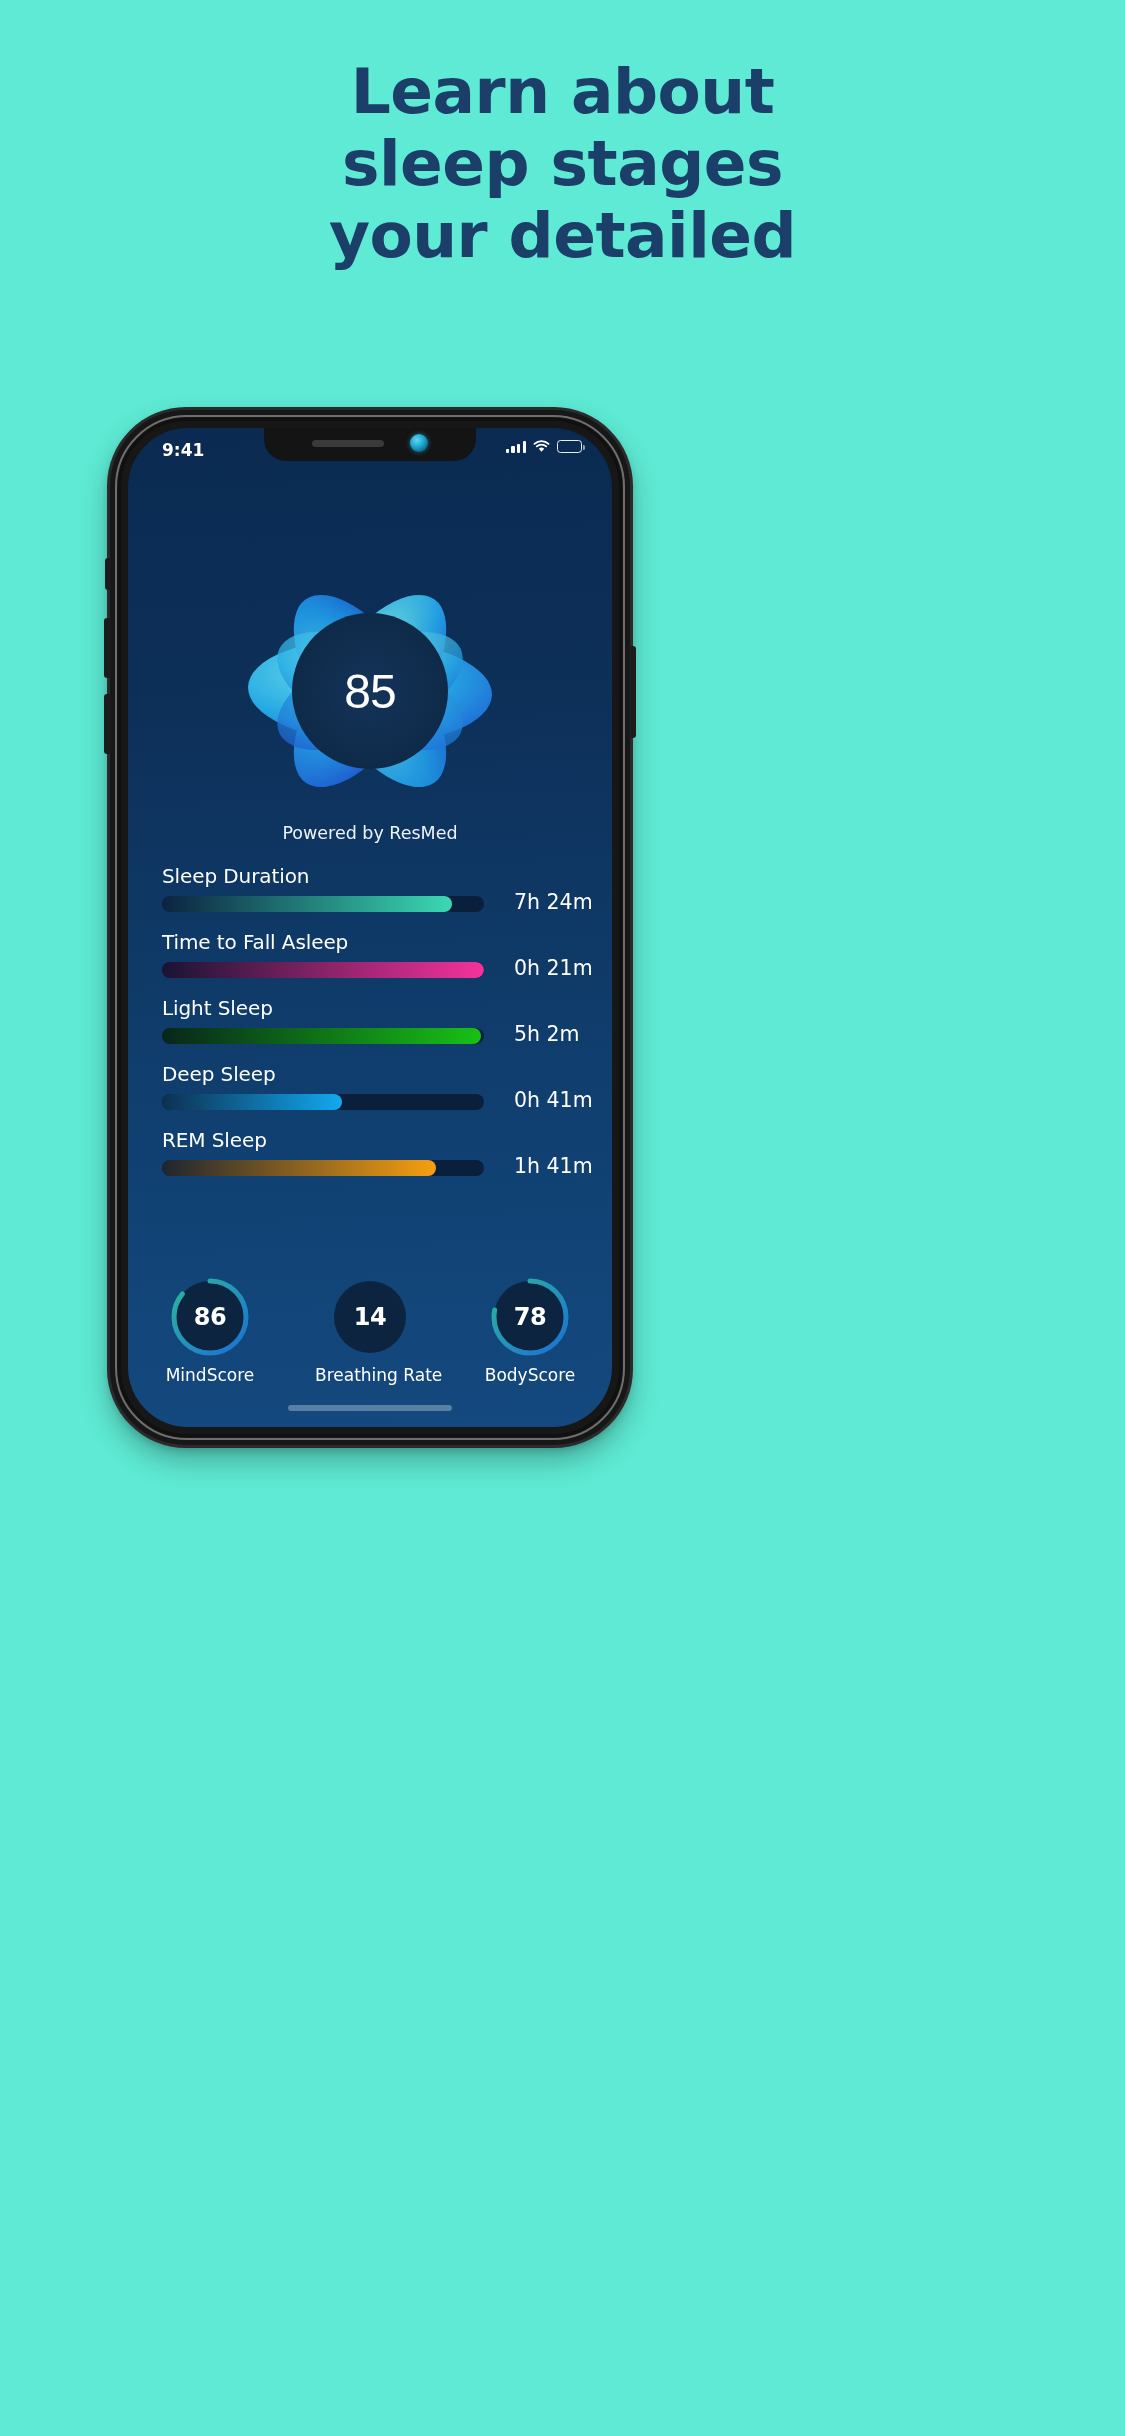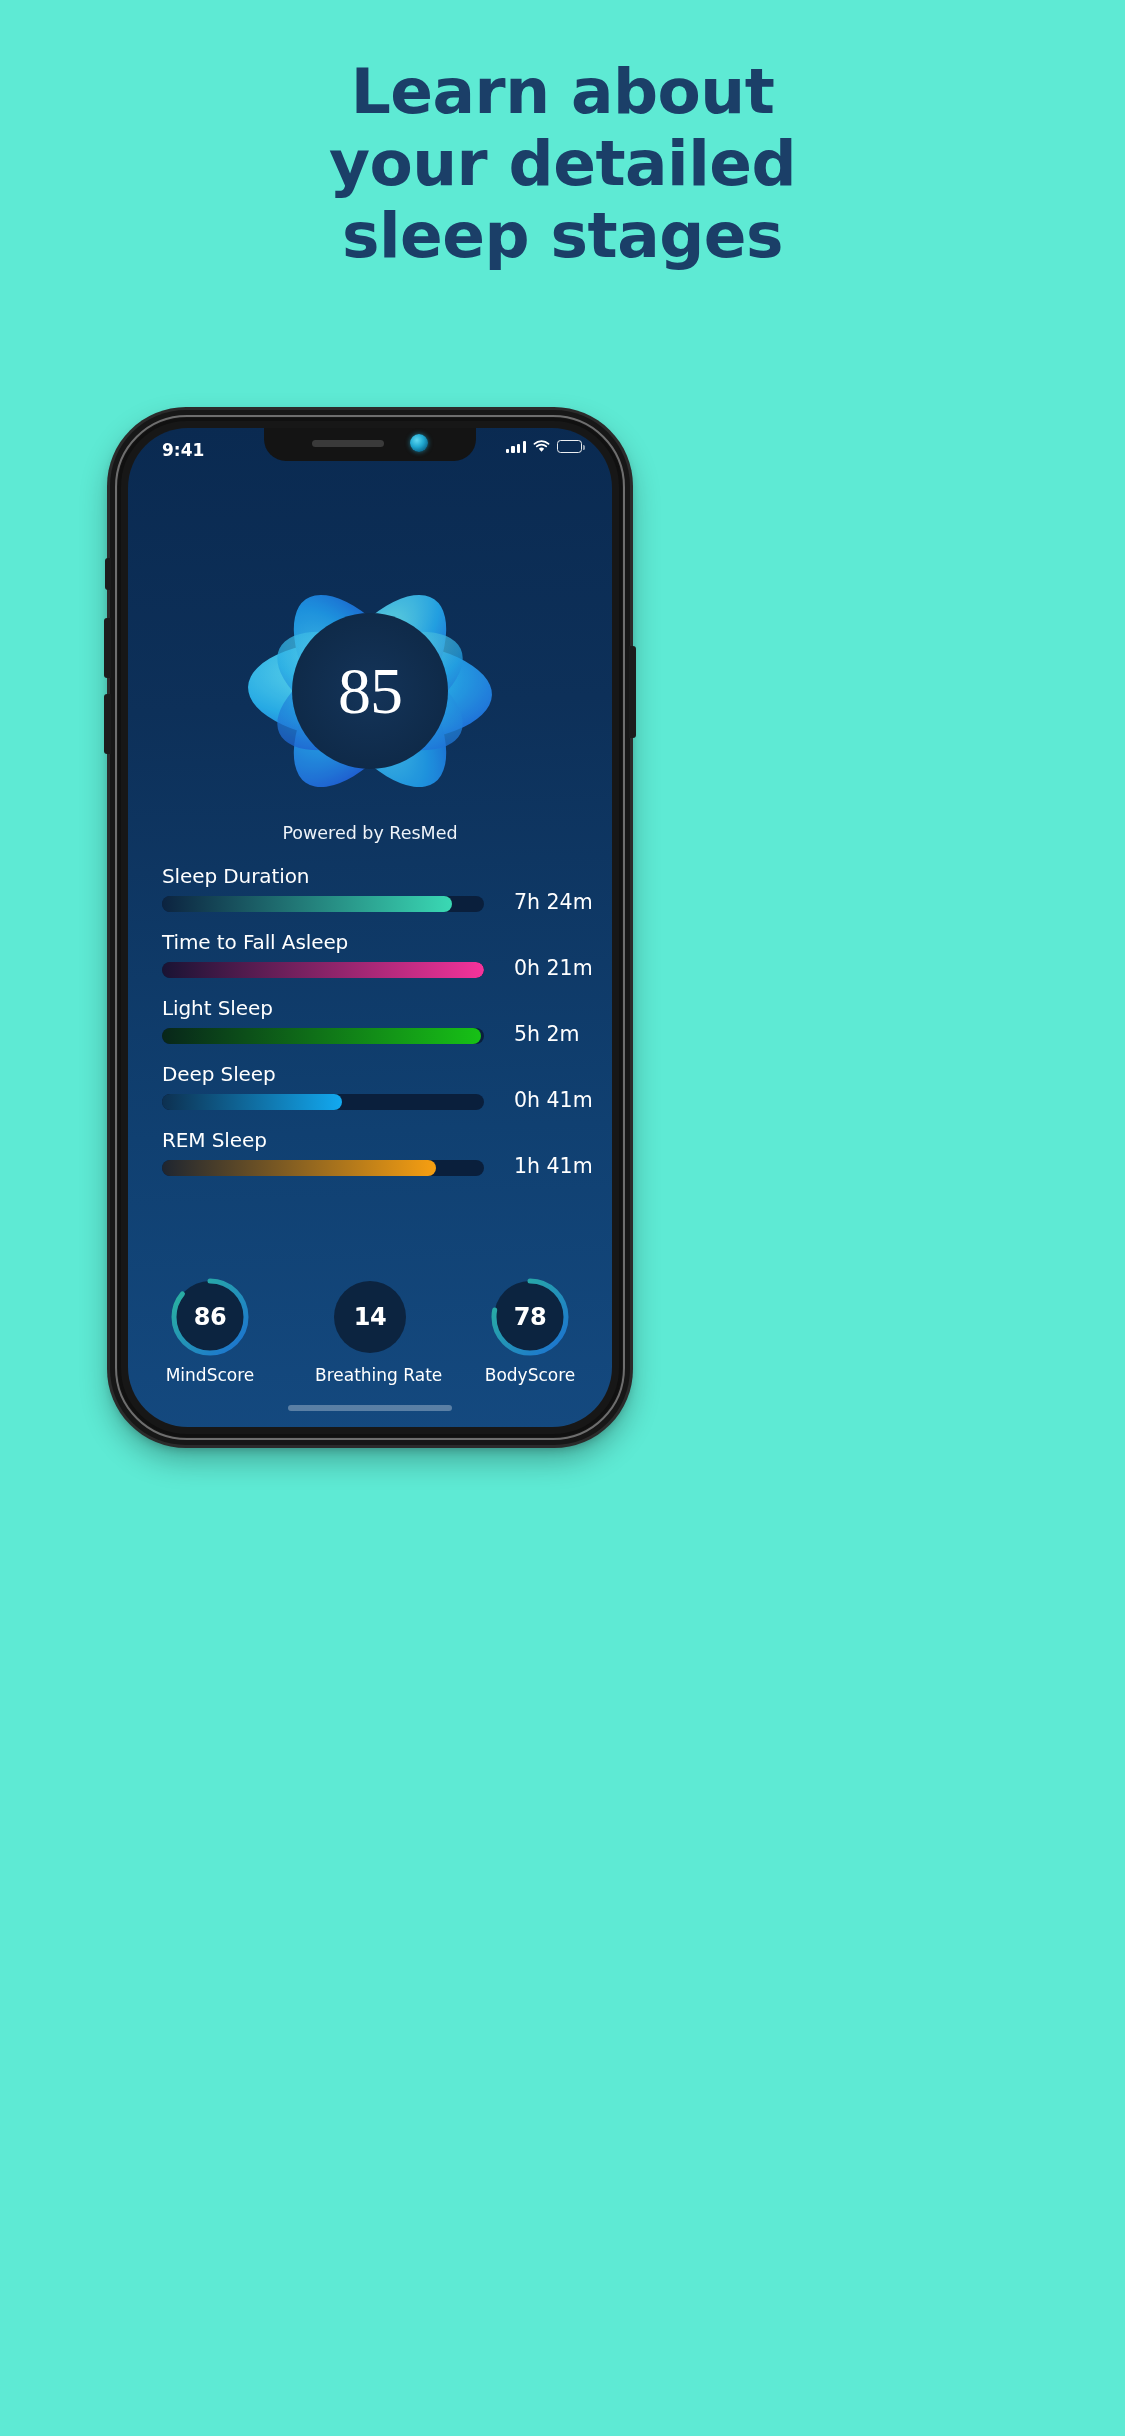"your detailed" div { order: before "sleep stages" -> after "sleep stages" }
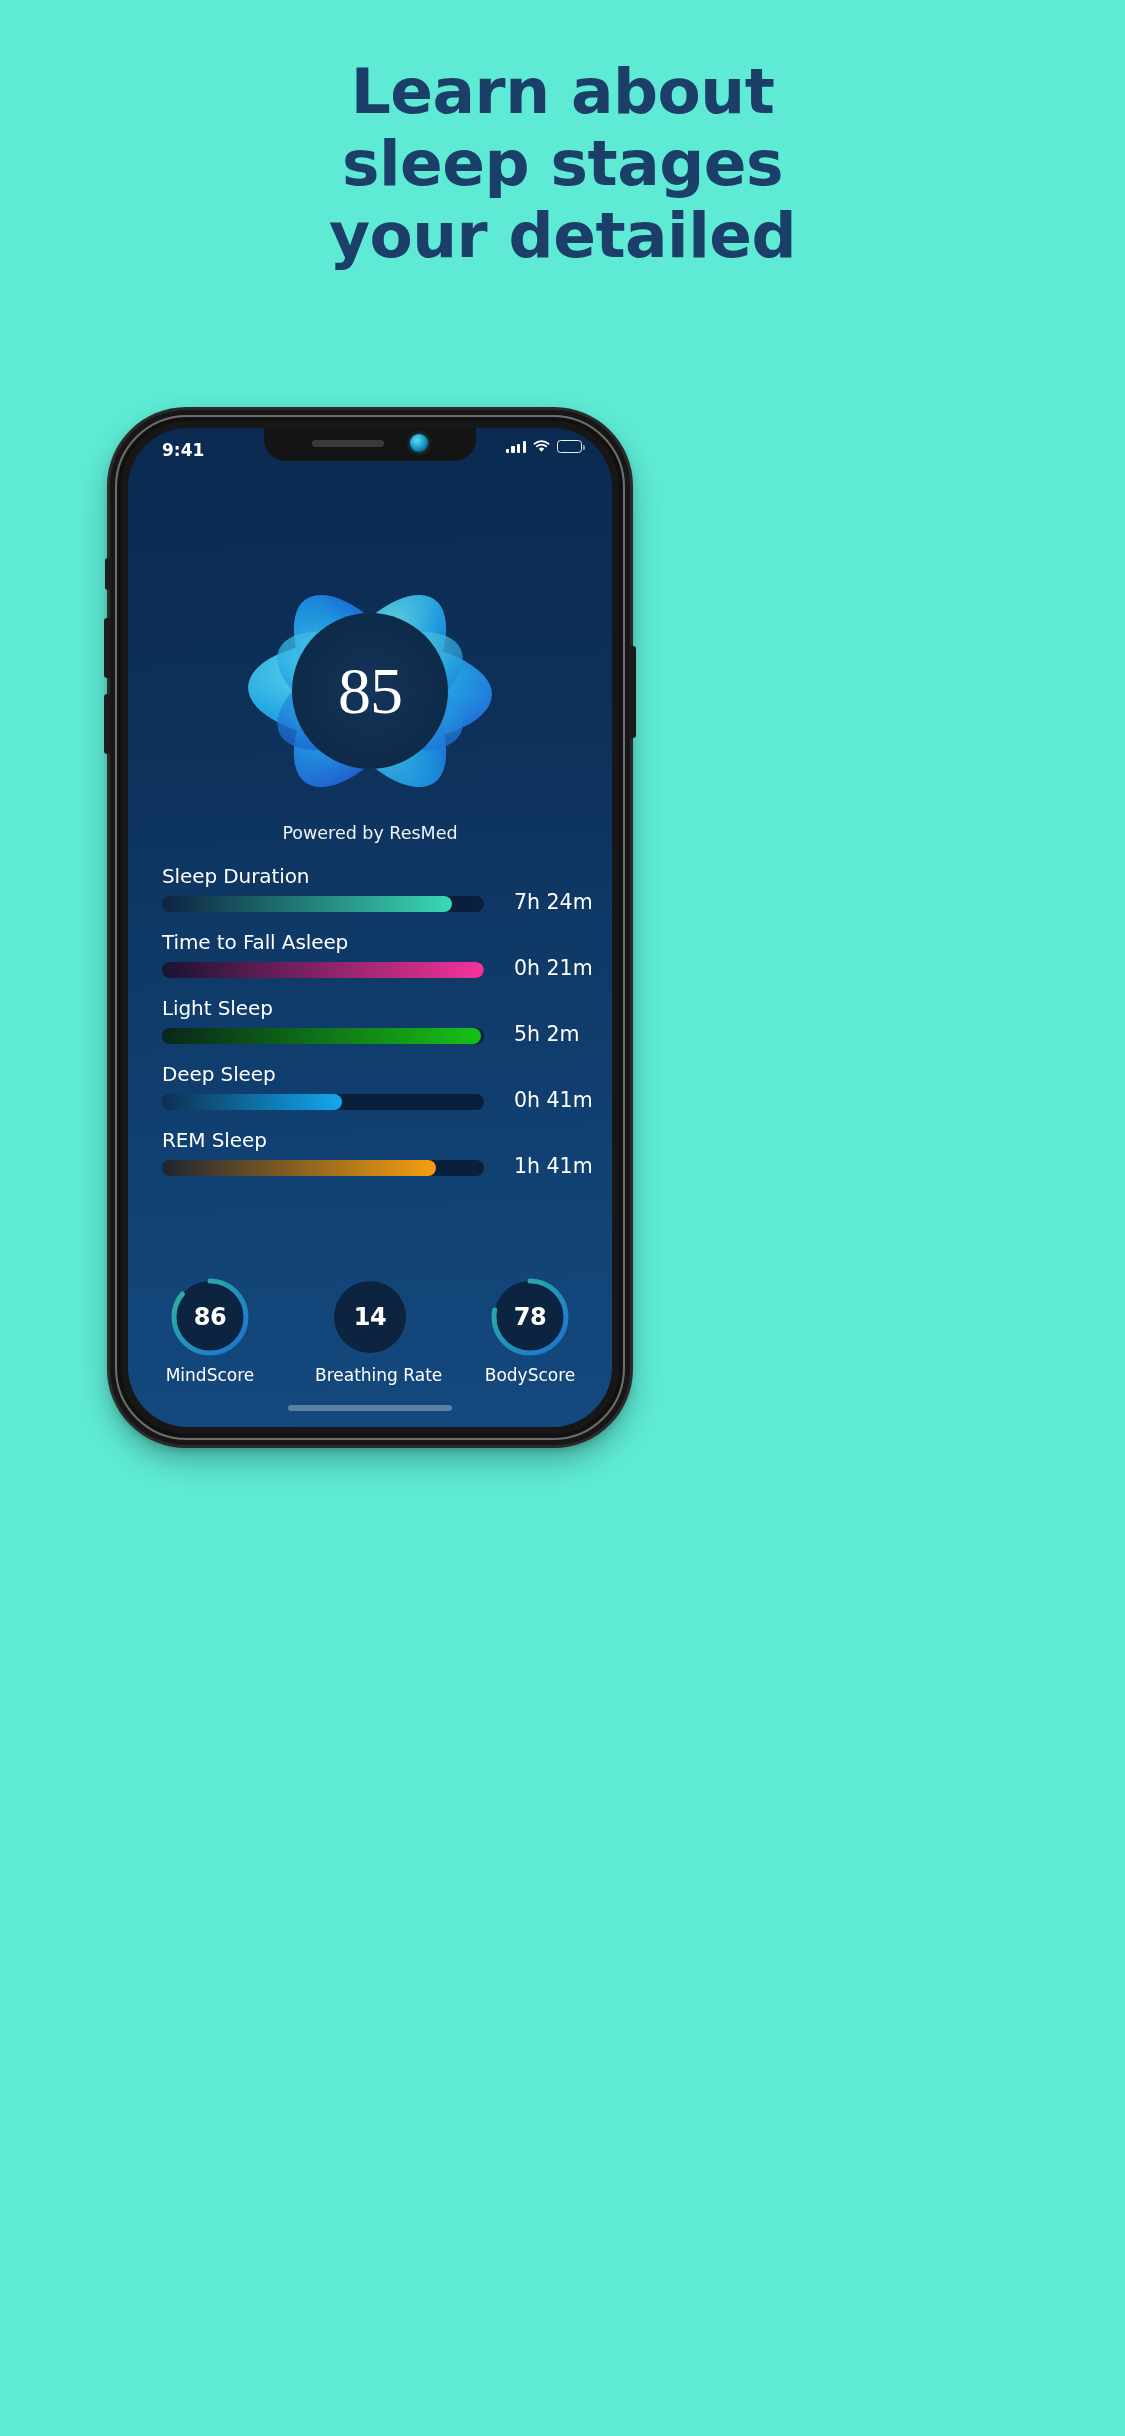"85" .orb-value { font-family: Liberation Serif, serif -> Liberation Sans, sans-serif; font-size: 66px -> 48px }
